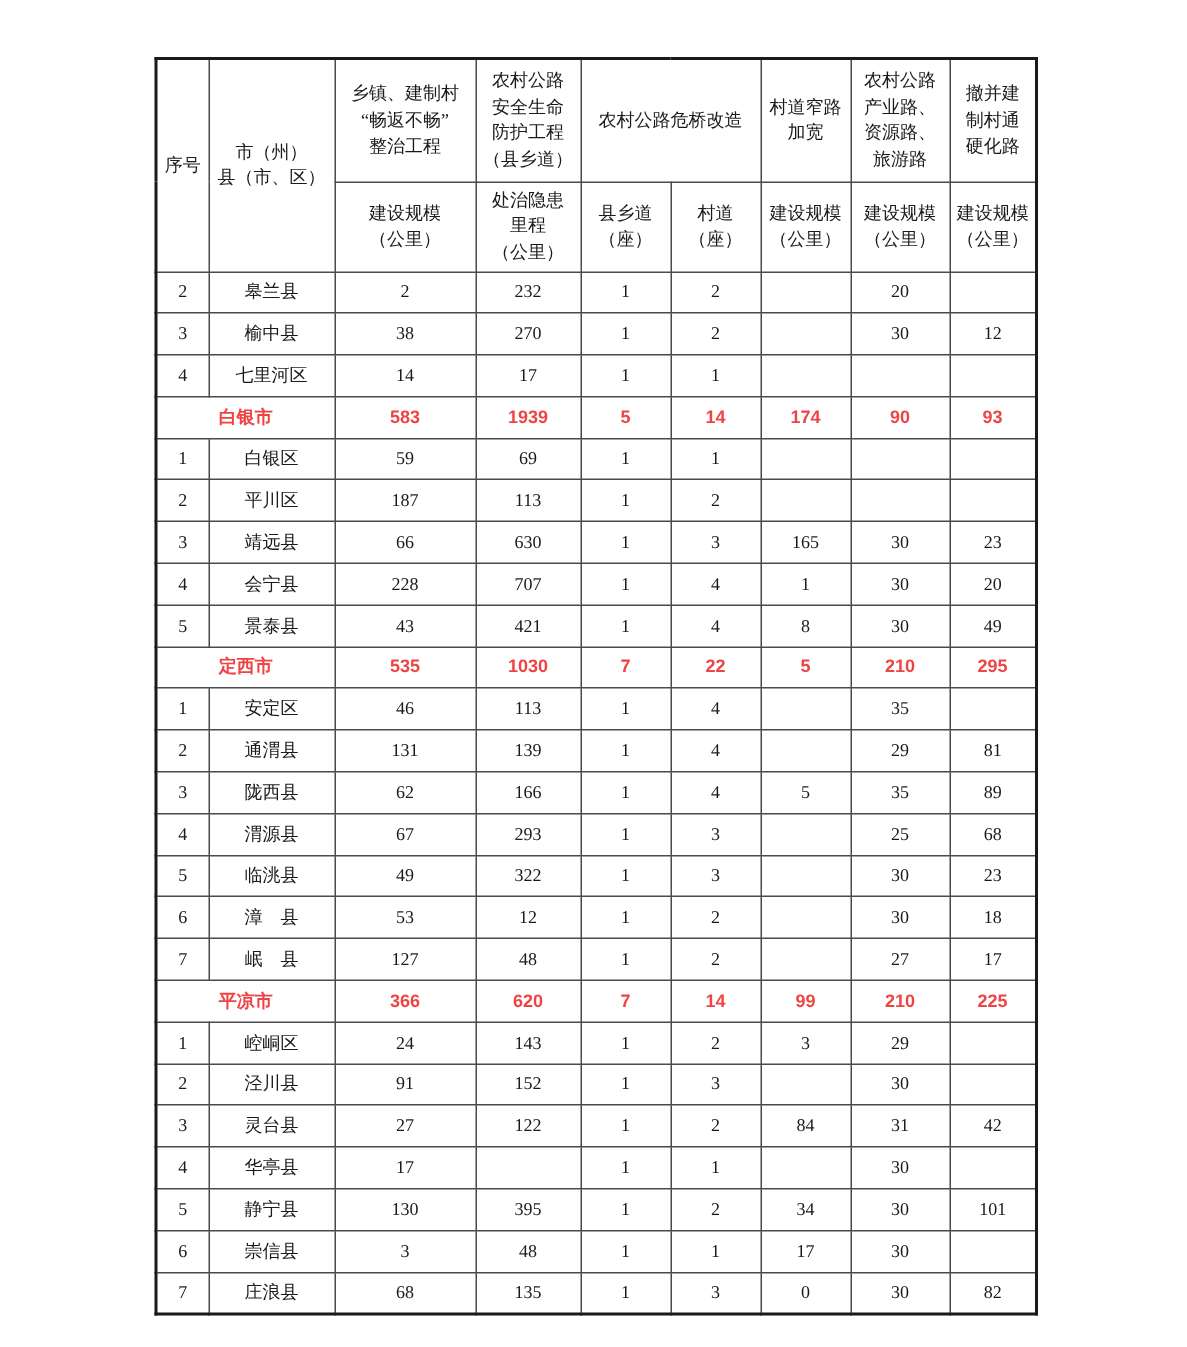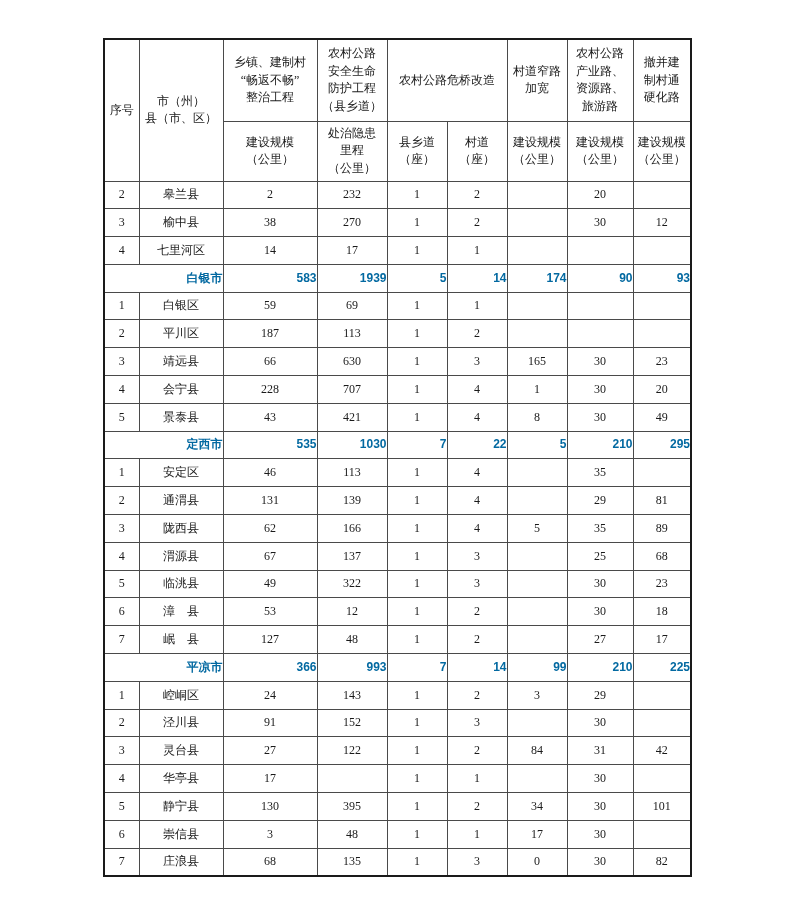"白银市" tbody tr.city td { color: #0369a1 -> #ef4444; text-align: right -> none }
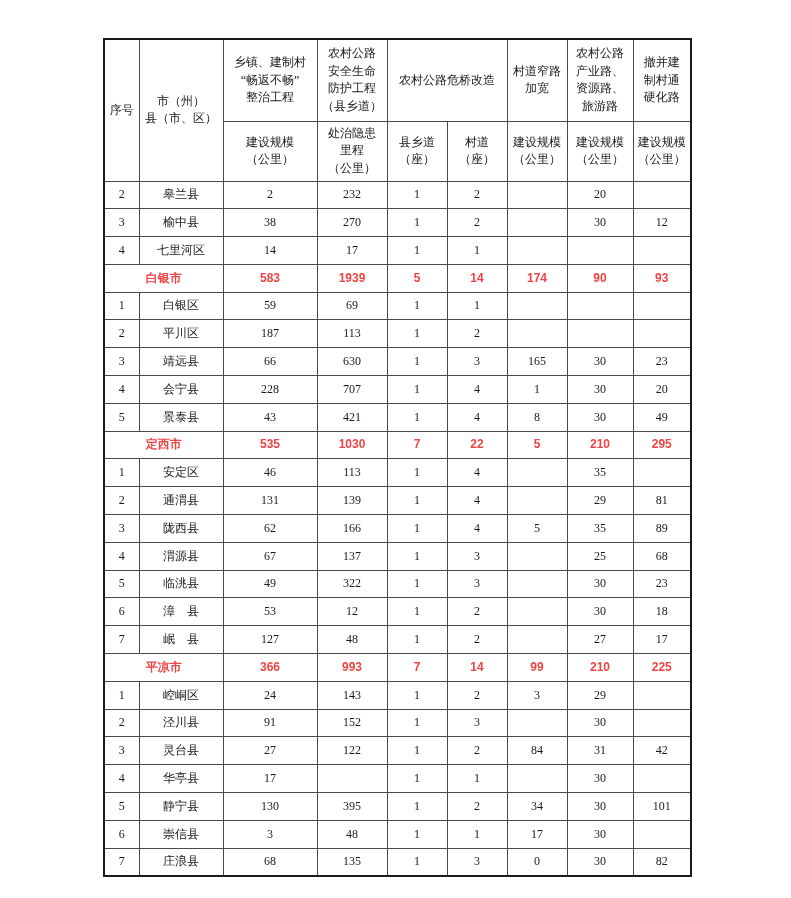"137" td.num { text: 137 -> 293 }
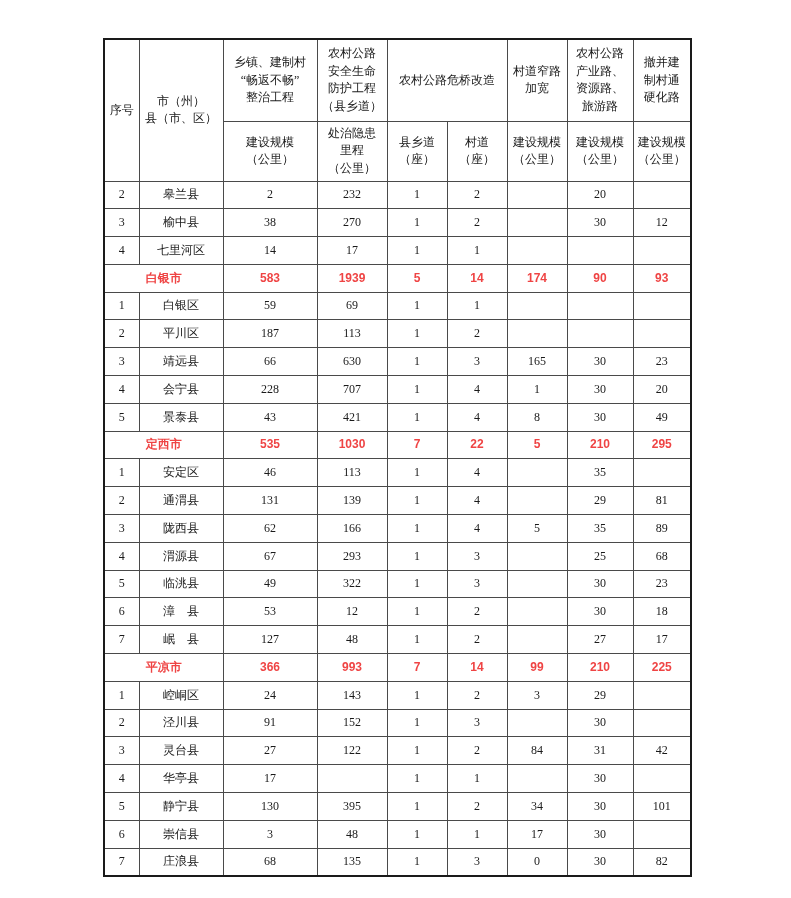"993" td.num { text: 993 -> 620 }
